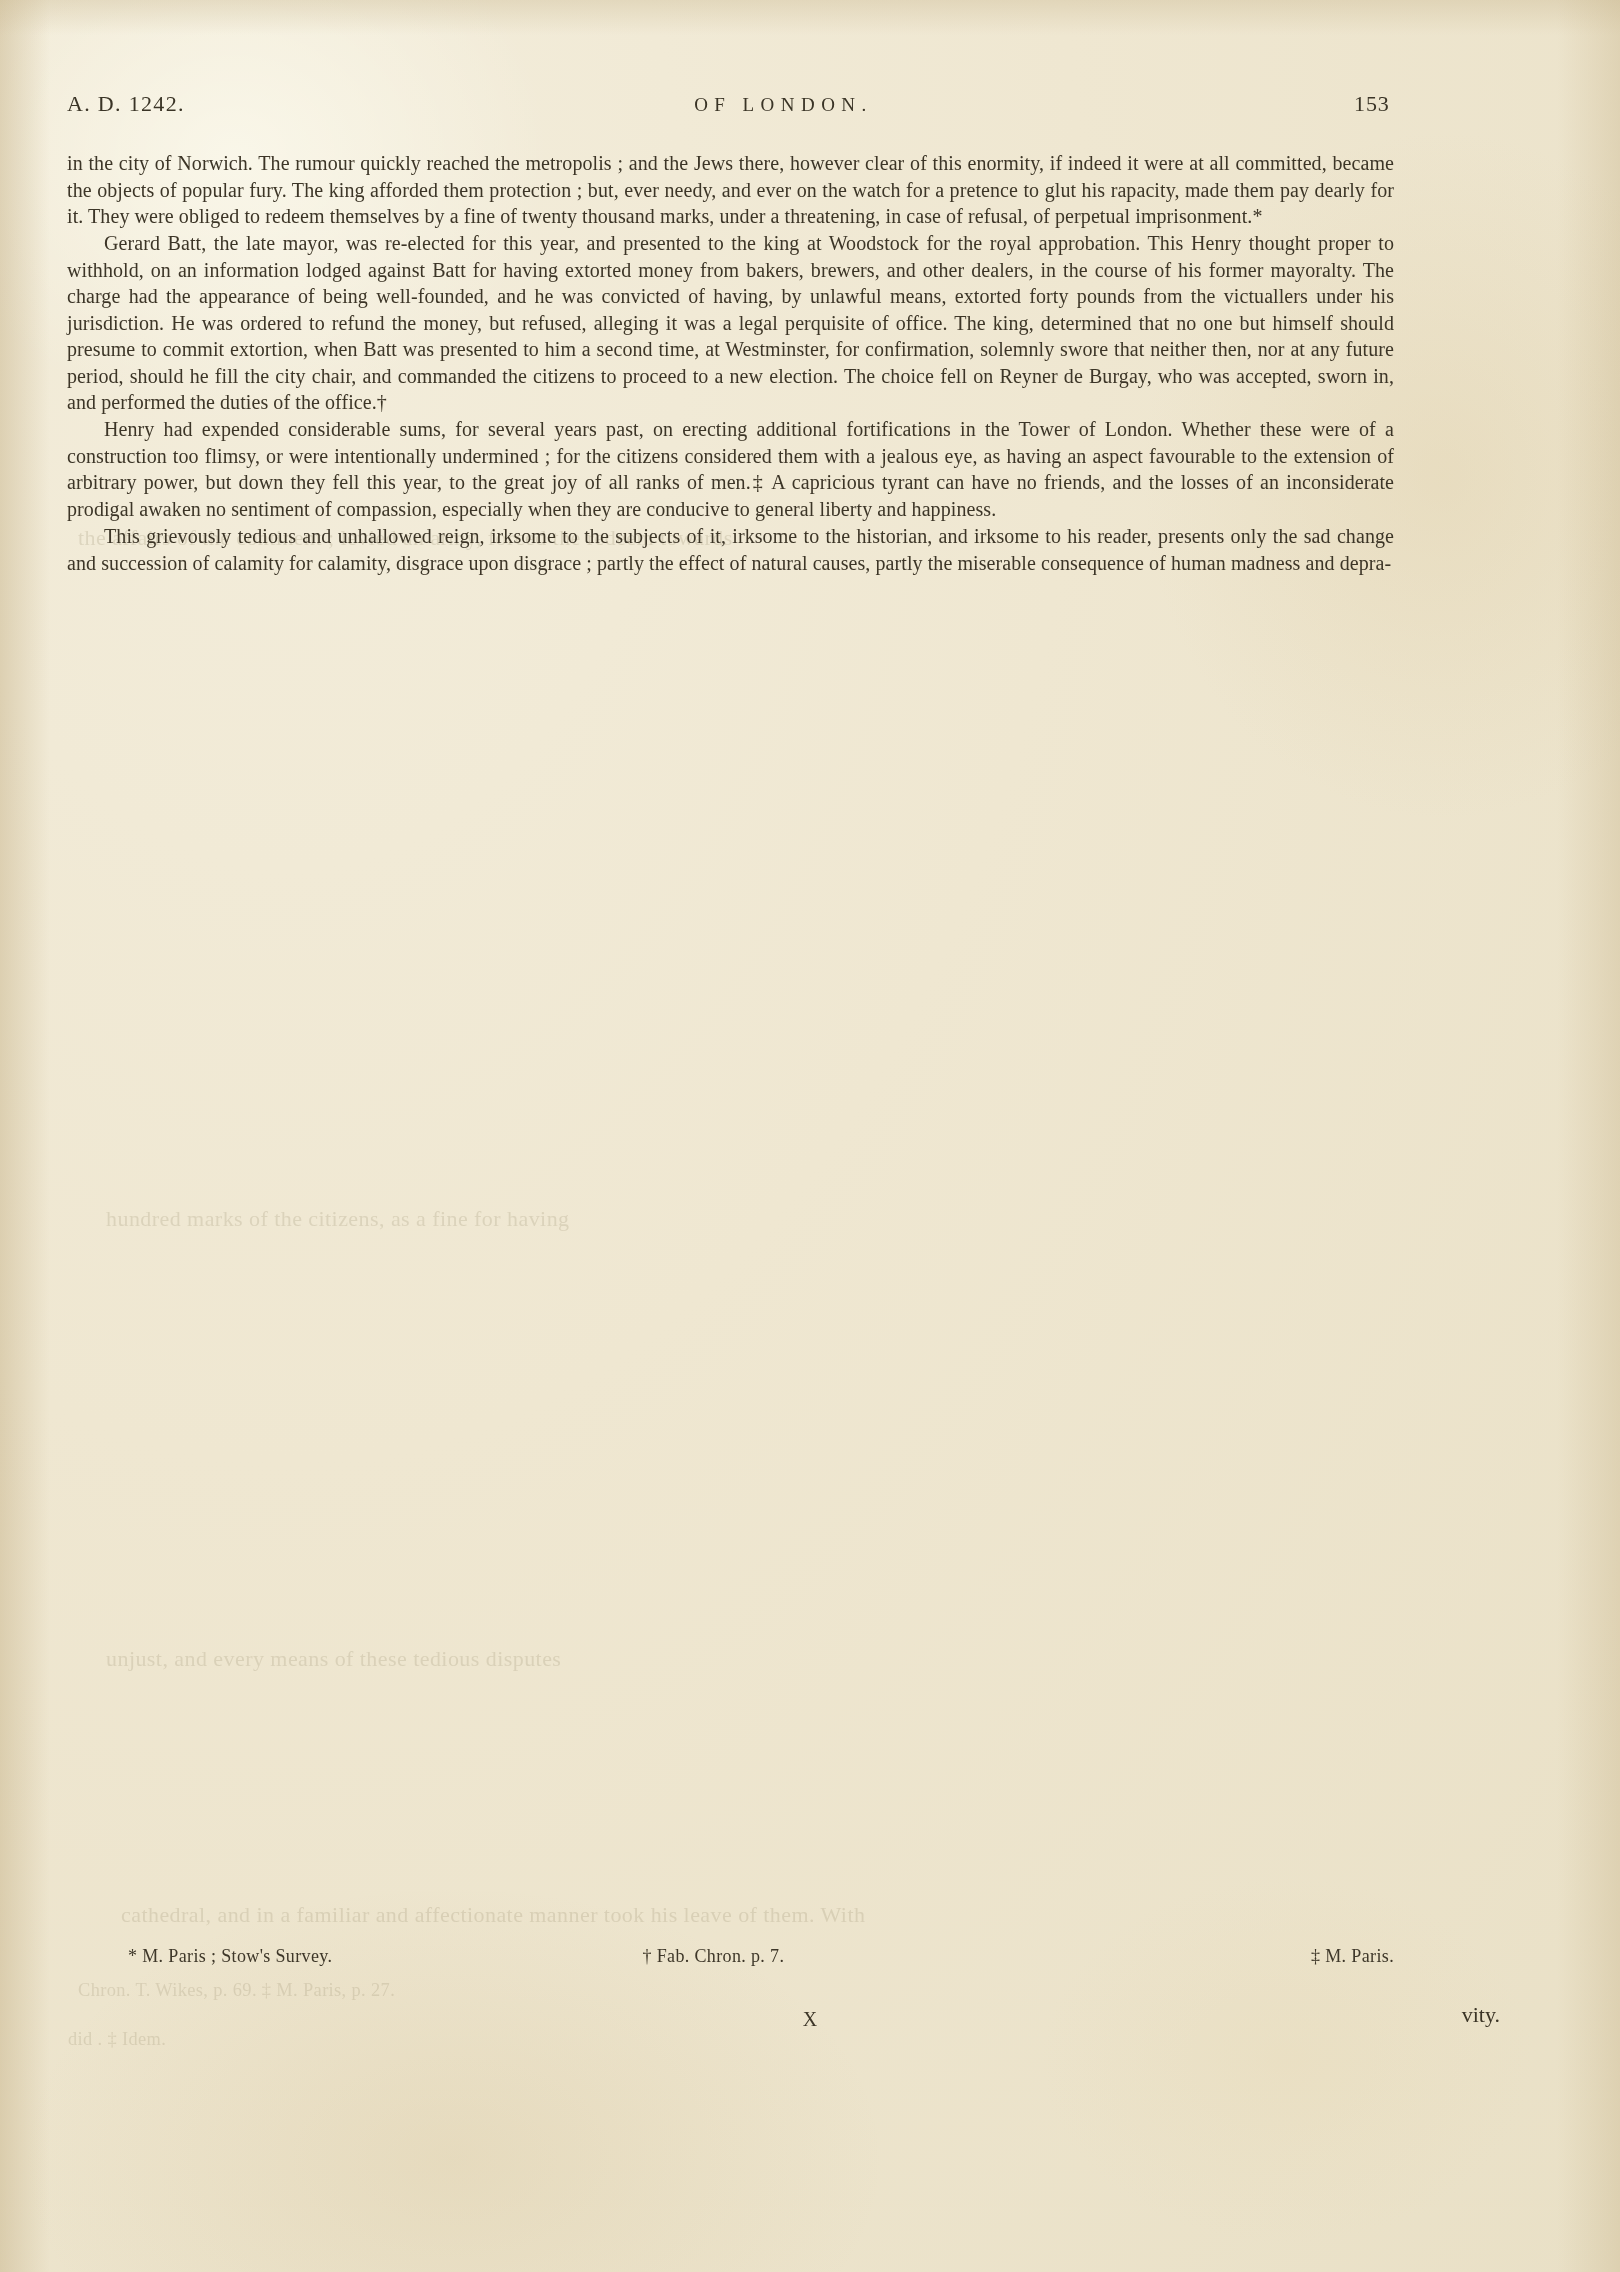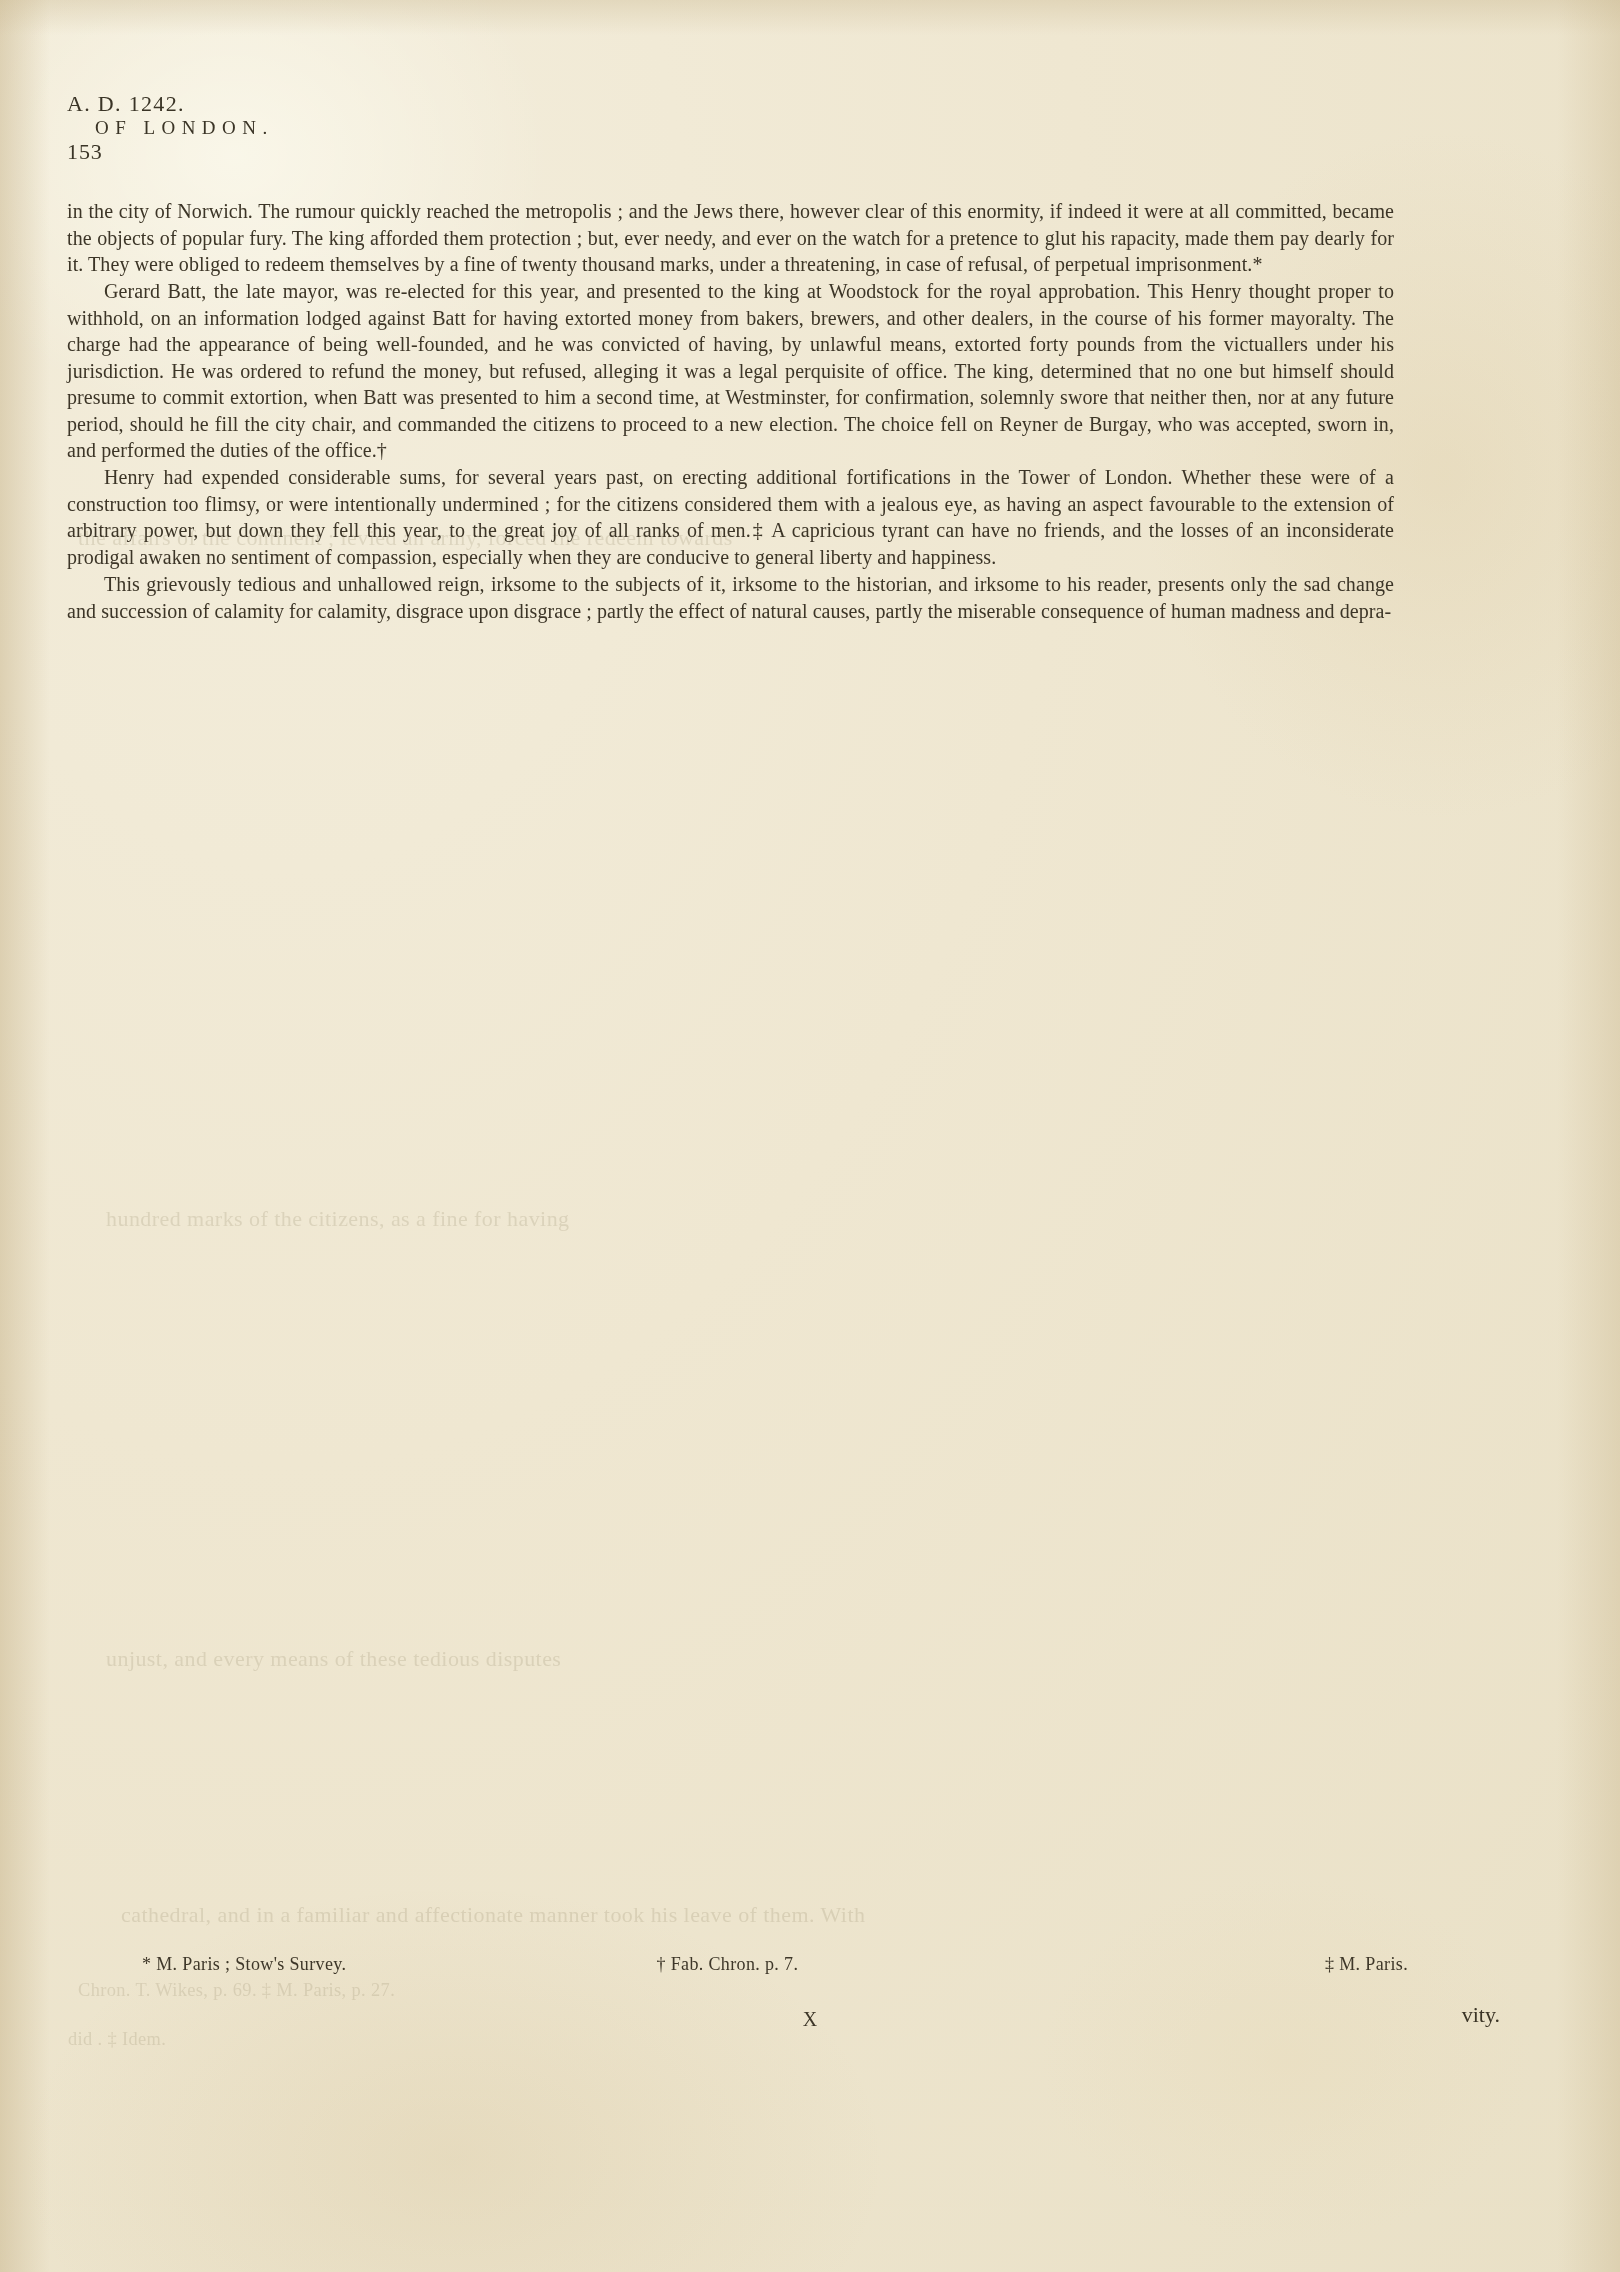"A. D. 1242." .runhead { flex-direction: column -> none }
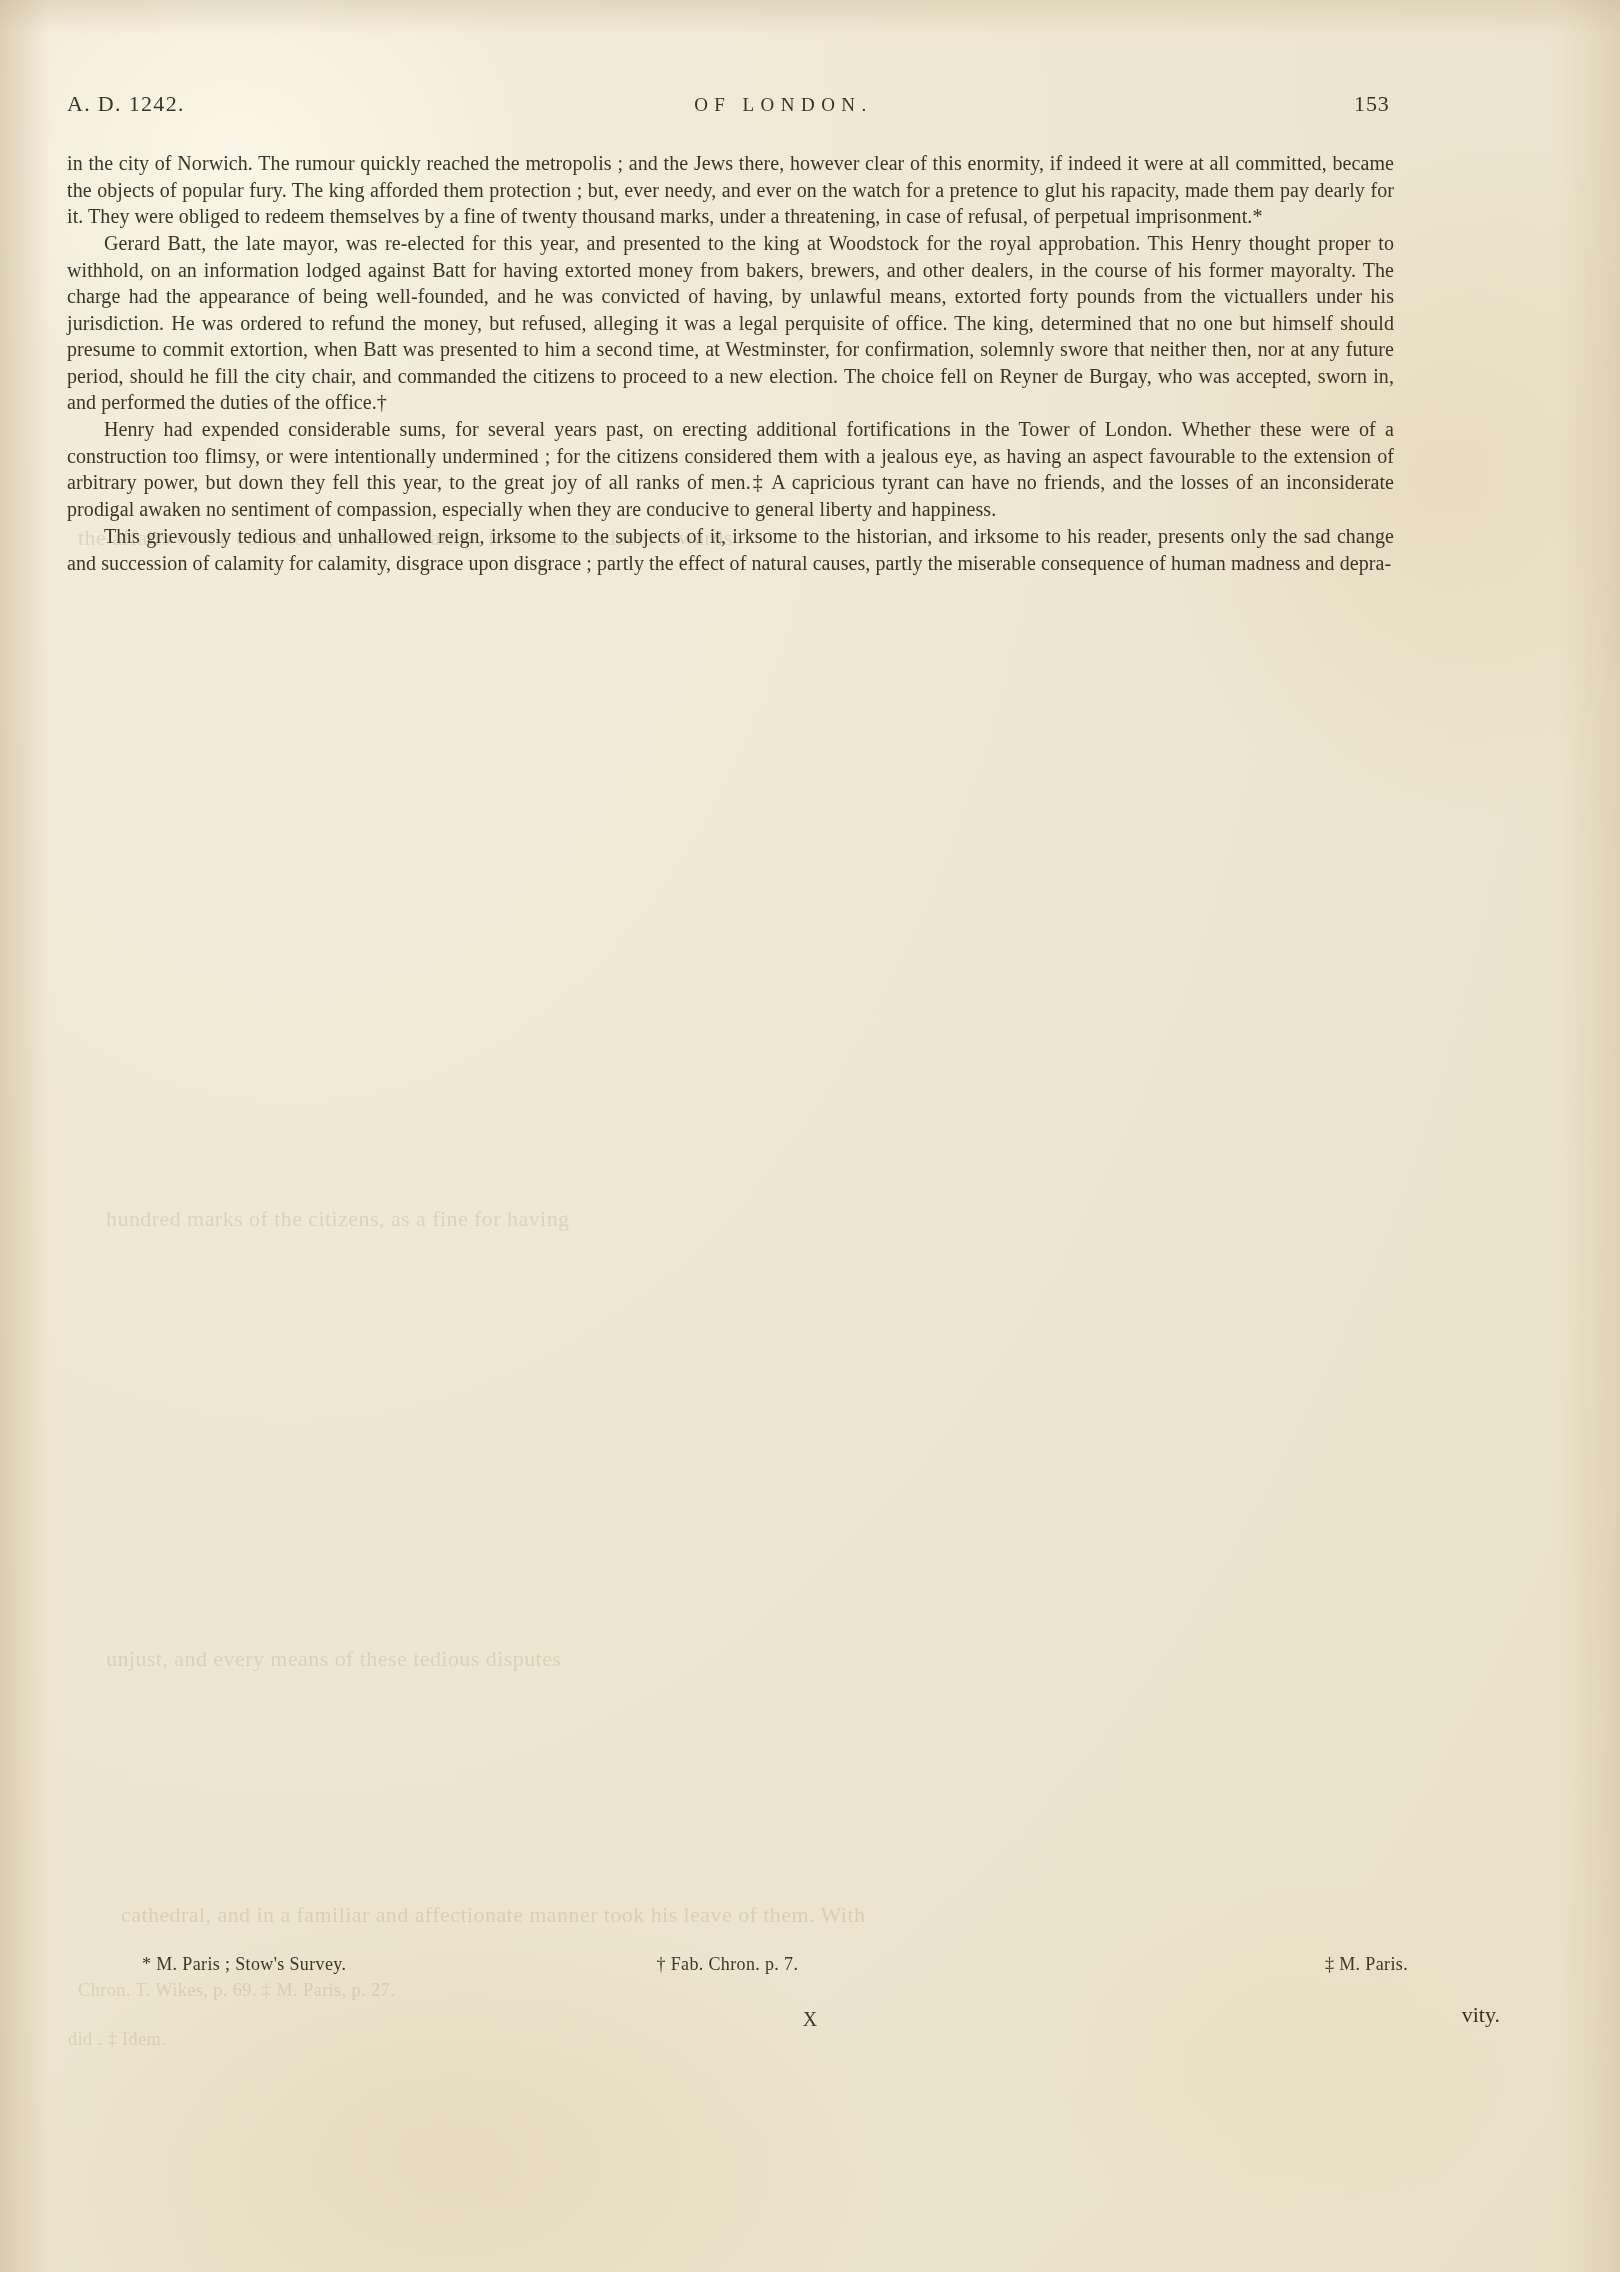"* M. Paris ; Stow's" .footnotes { left: 81px -> 67px; margin-top: 8px -> none }
